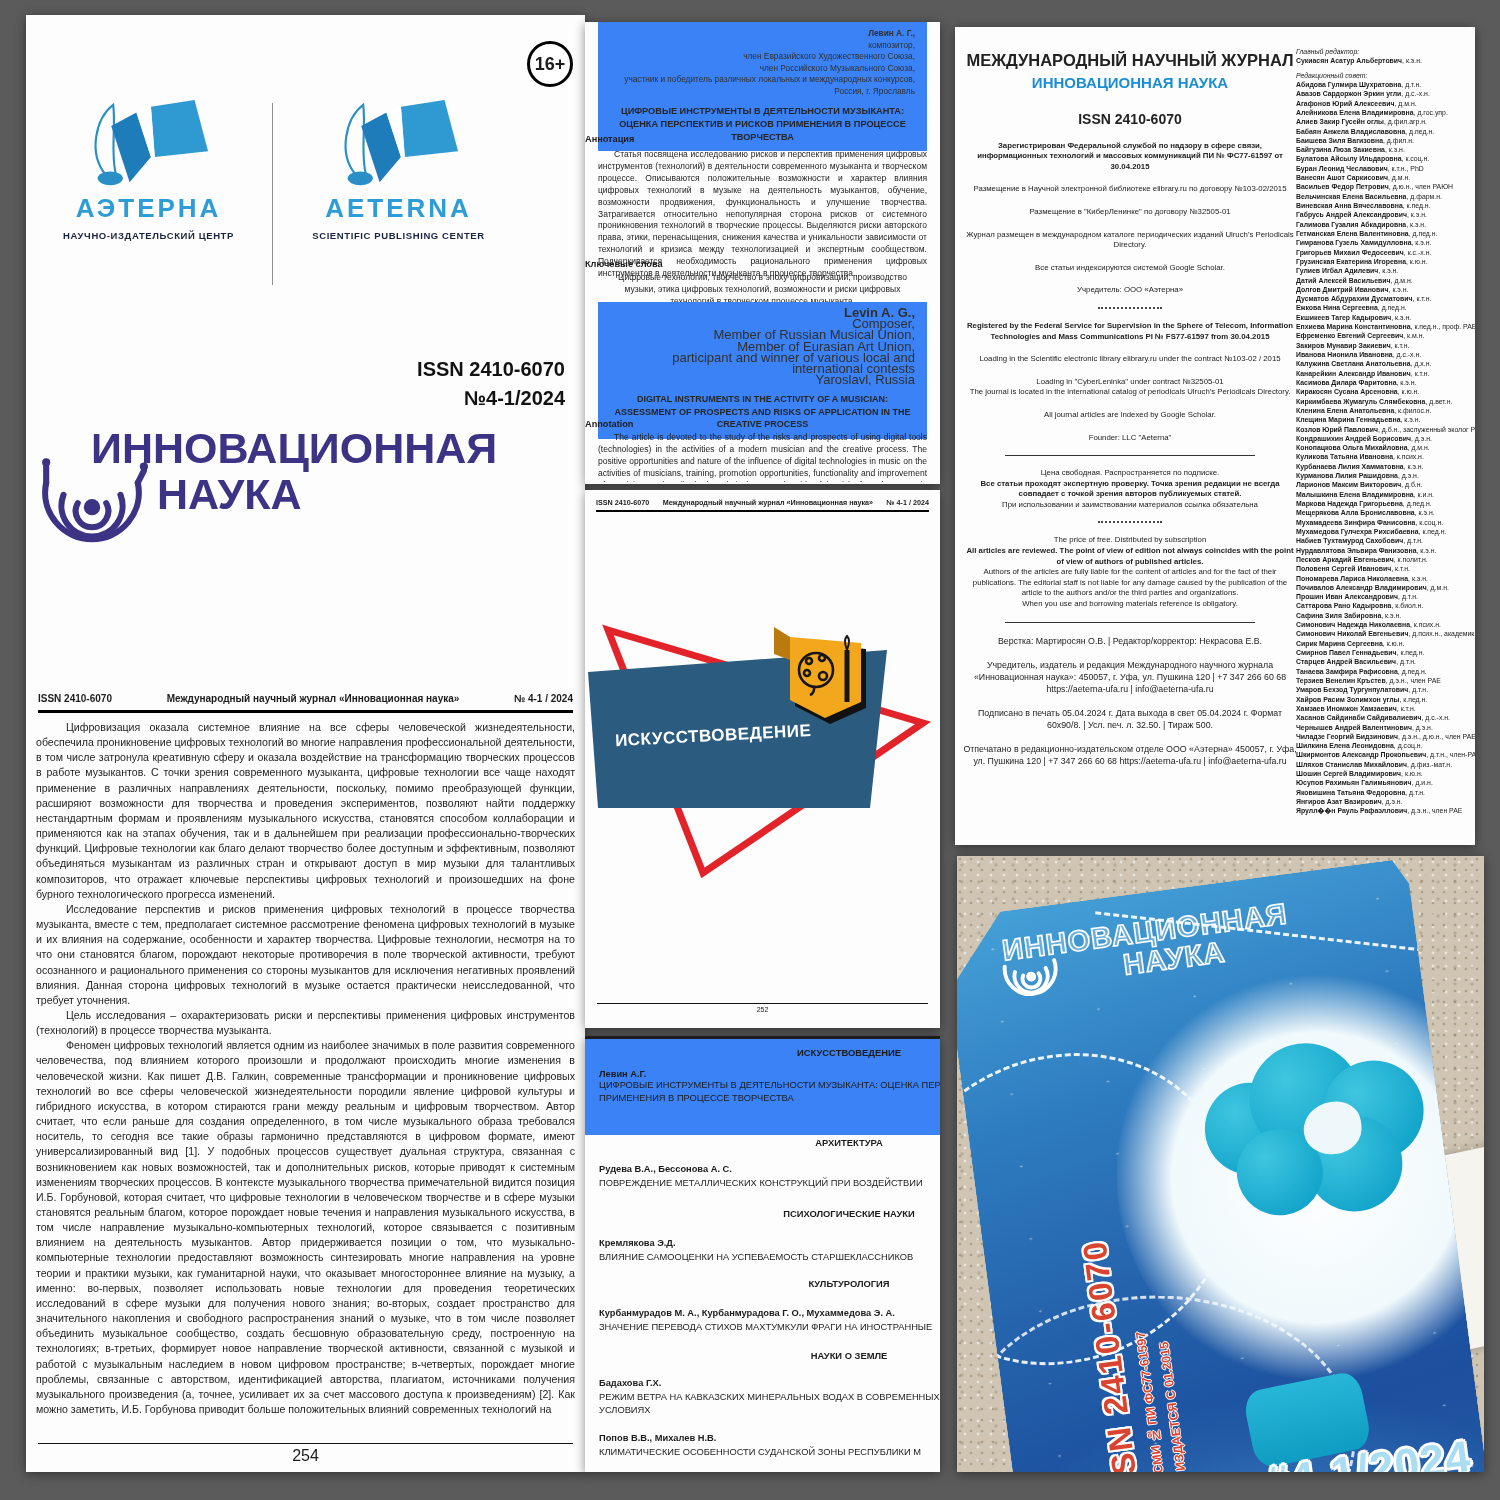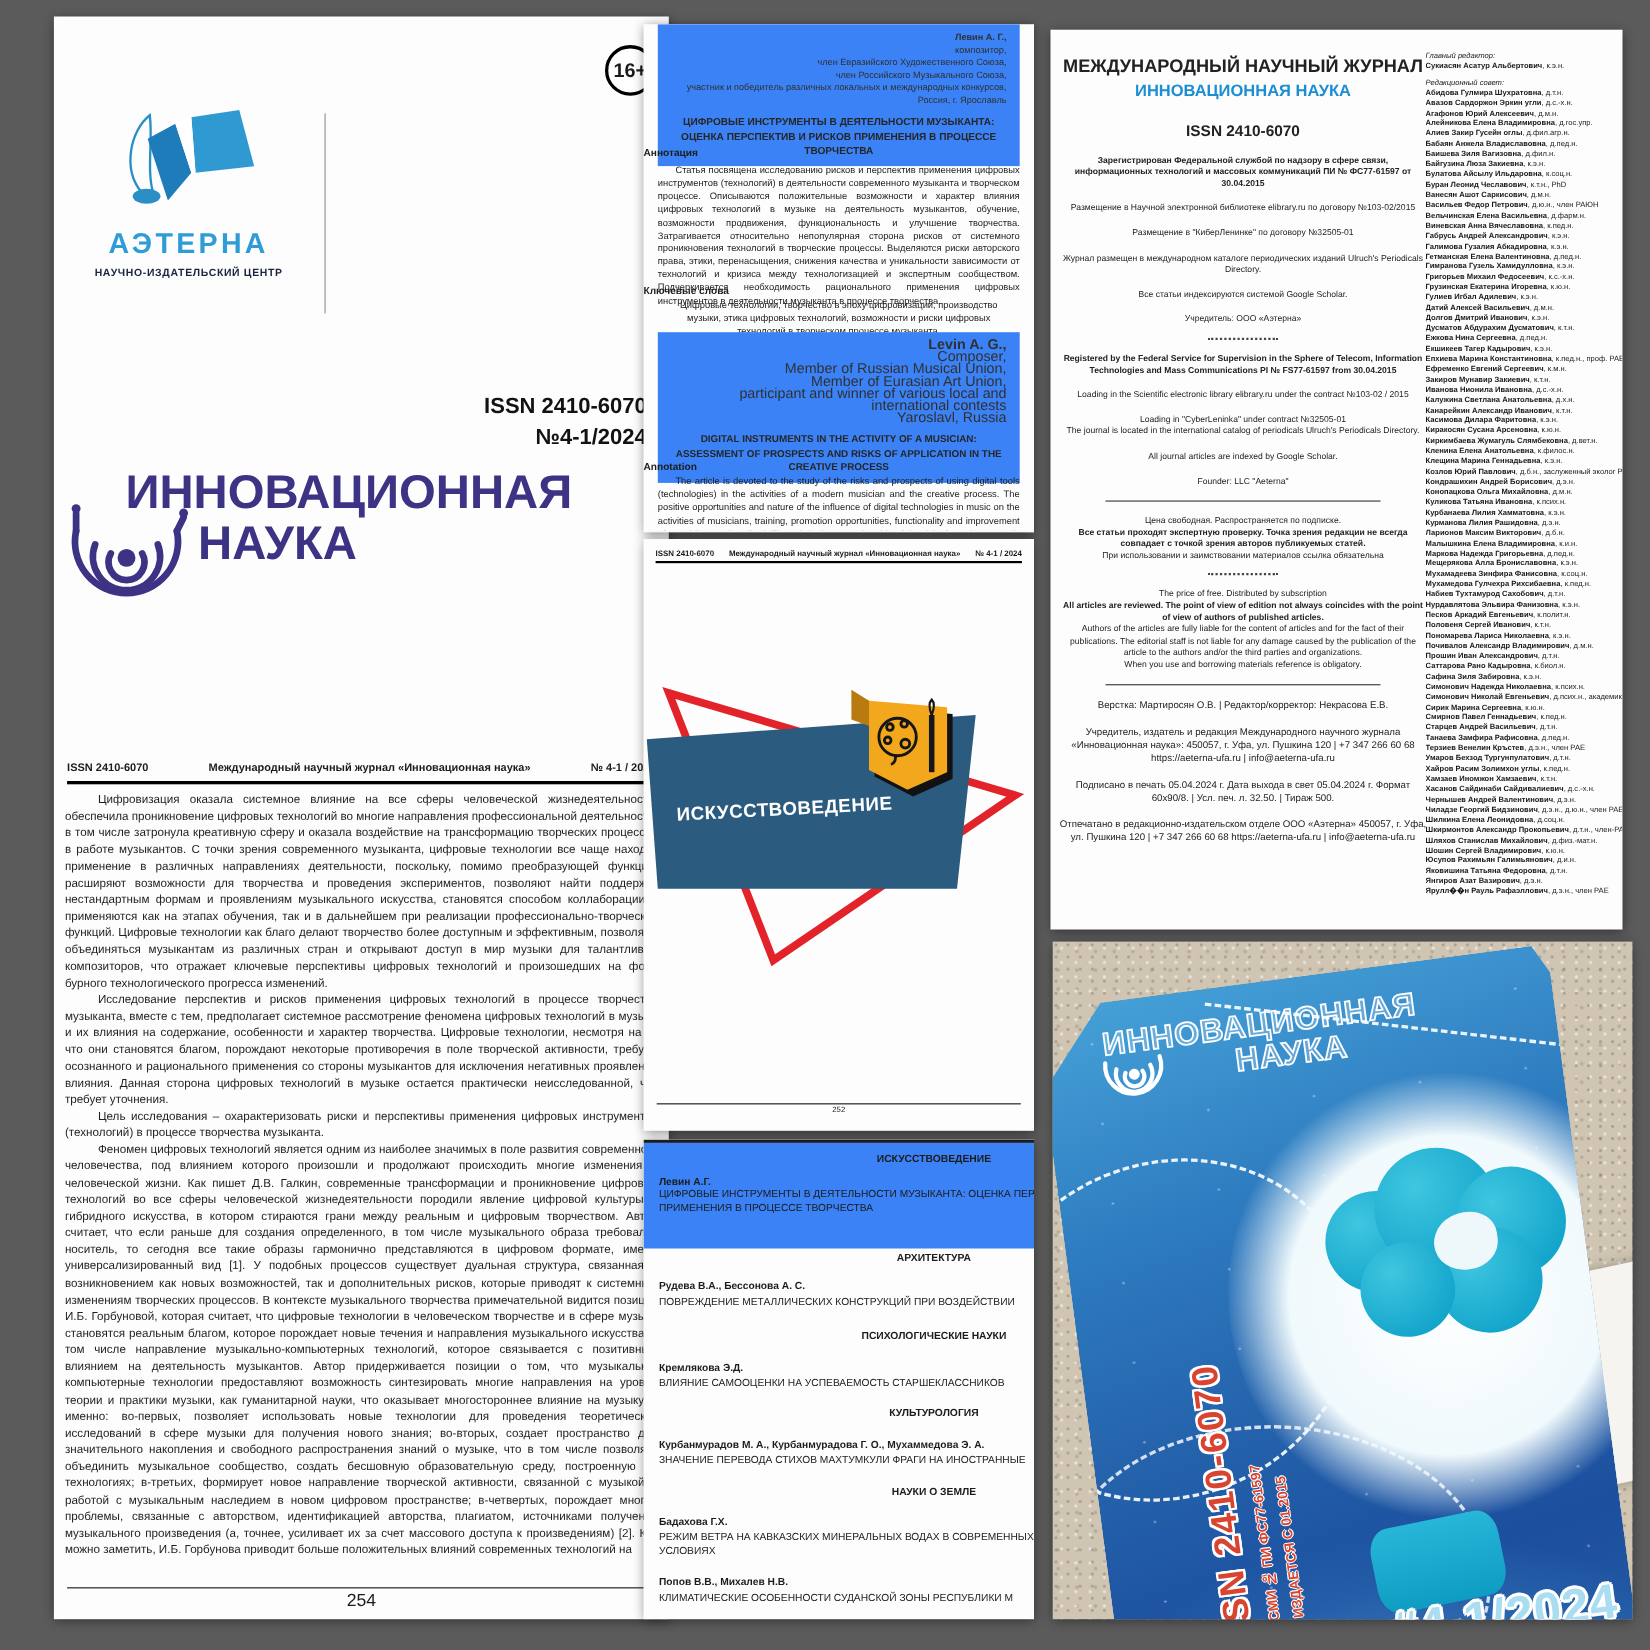"16+" #left-page { left: 49px -> 26px }
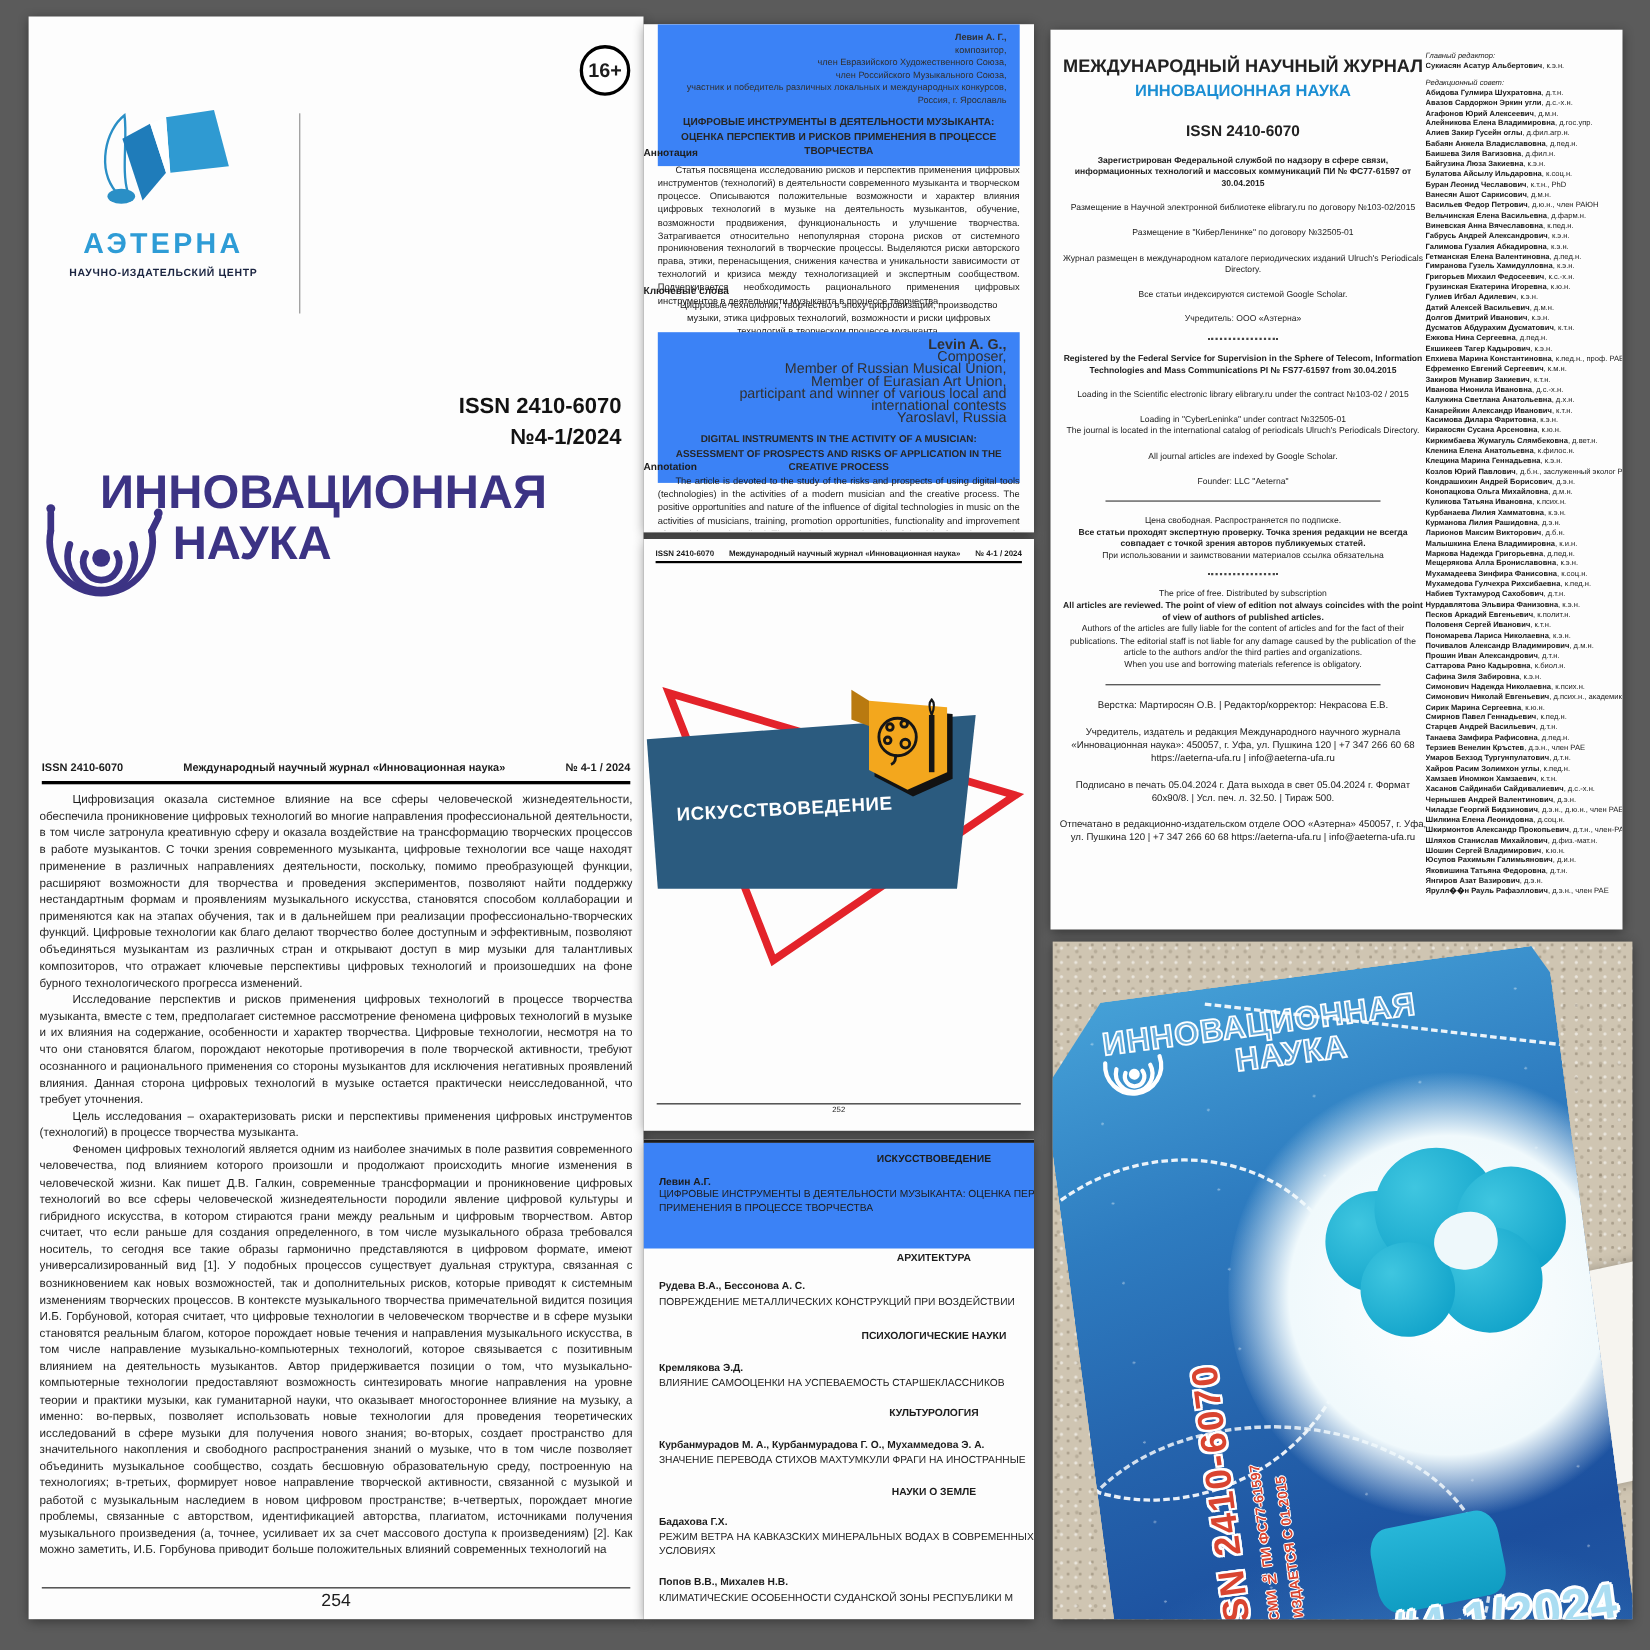"АЭТЕРНА" .logo-name { margin-top: 12px -> 0 }
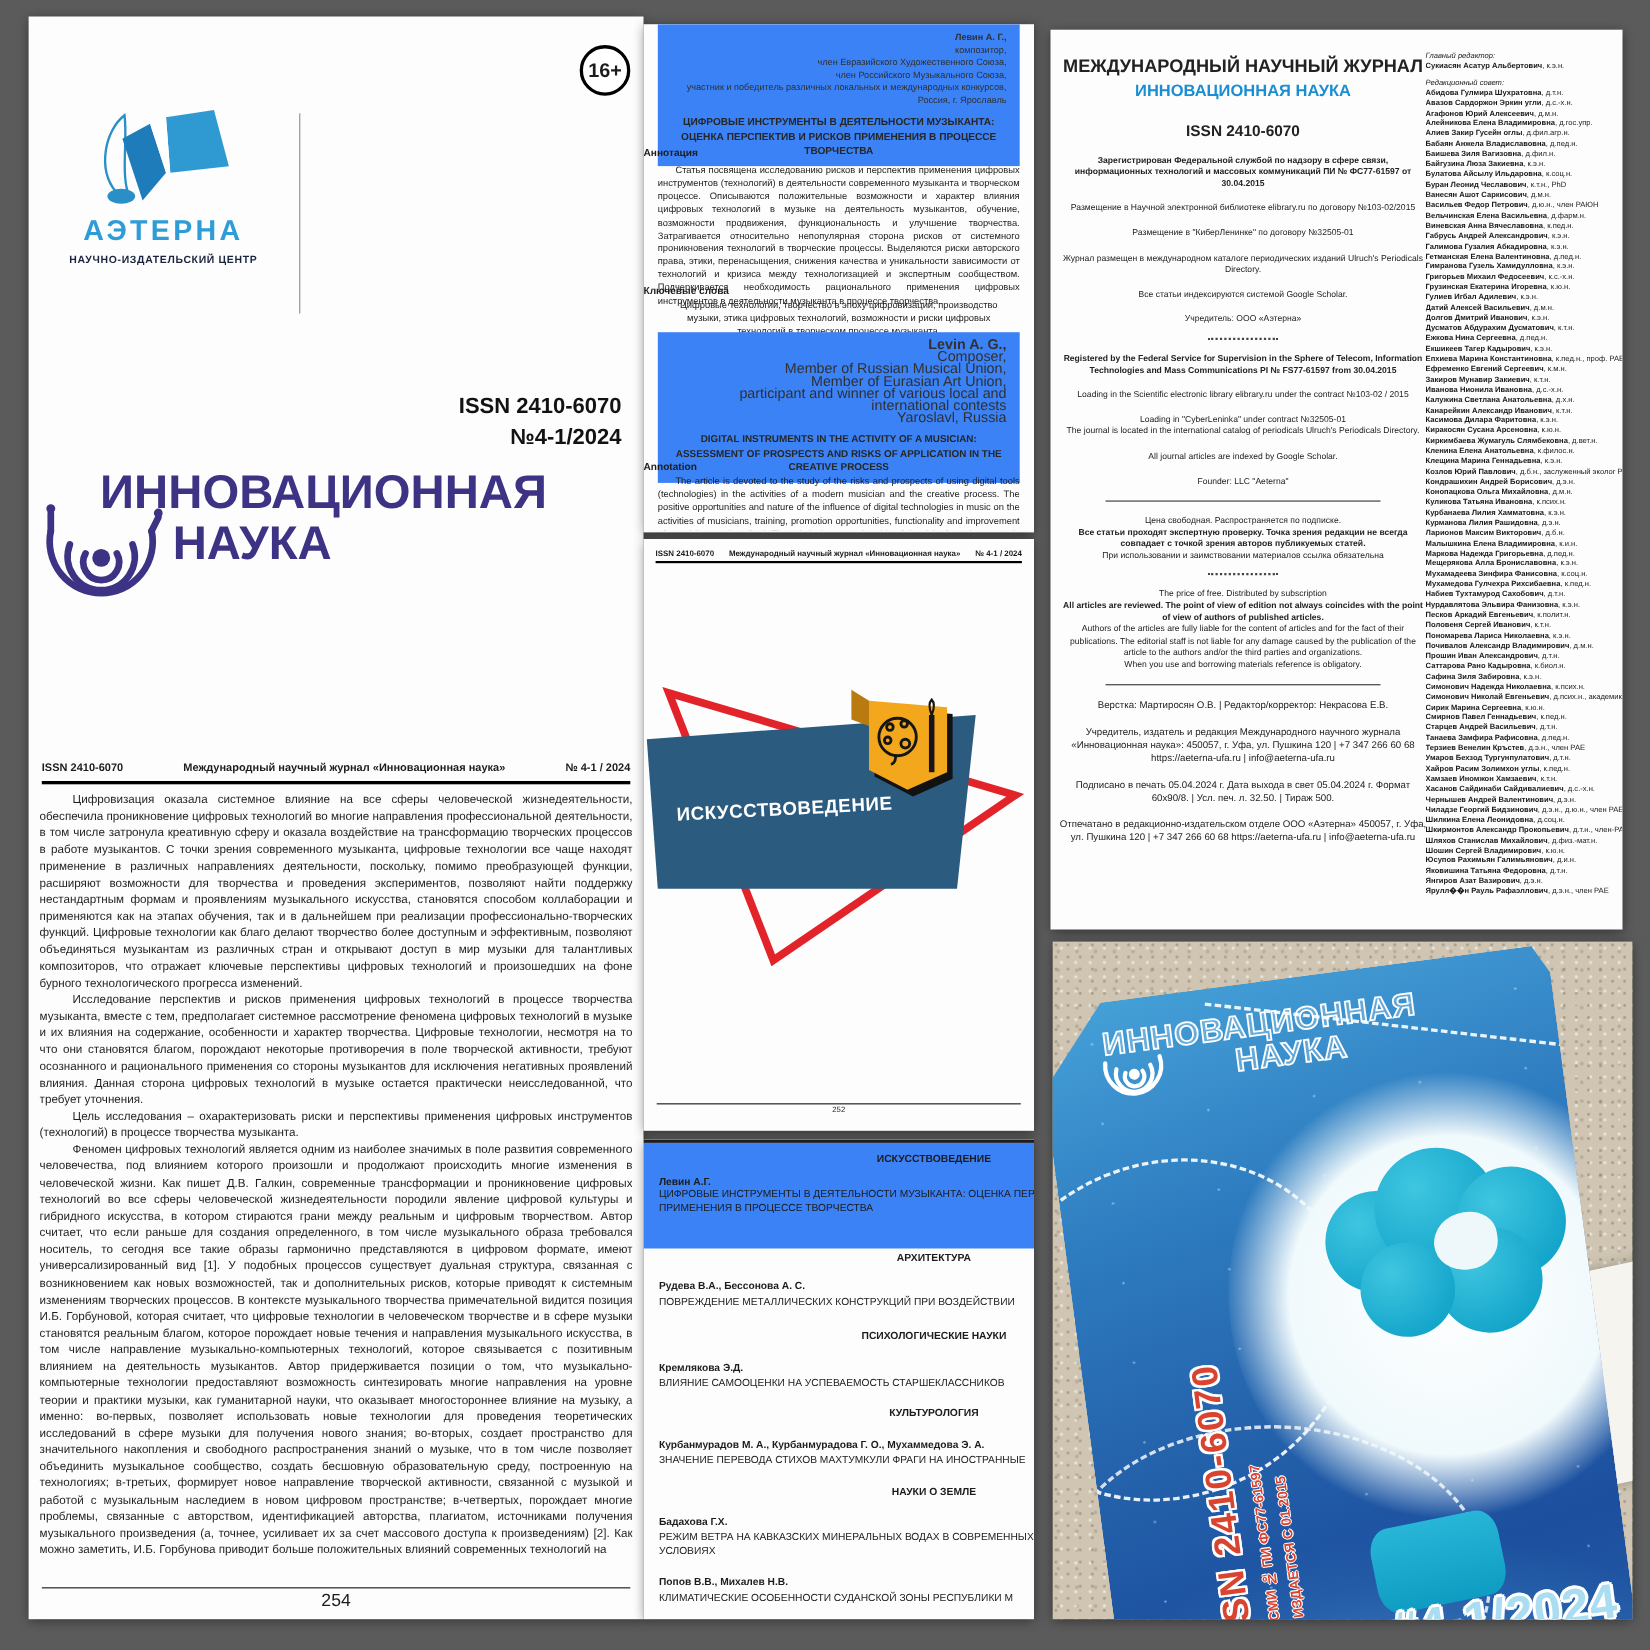"AETERNA" div.logo-block { html: none -> <div> <svg> <path></path> <ellipse></ellipse> <polygon></polygon> <polygon></polygon> <polygon></polygon> </svg> <div>AETERNA</div> <div>SCIENTIFIC PUBLISHING CENTER</div> </div> }
